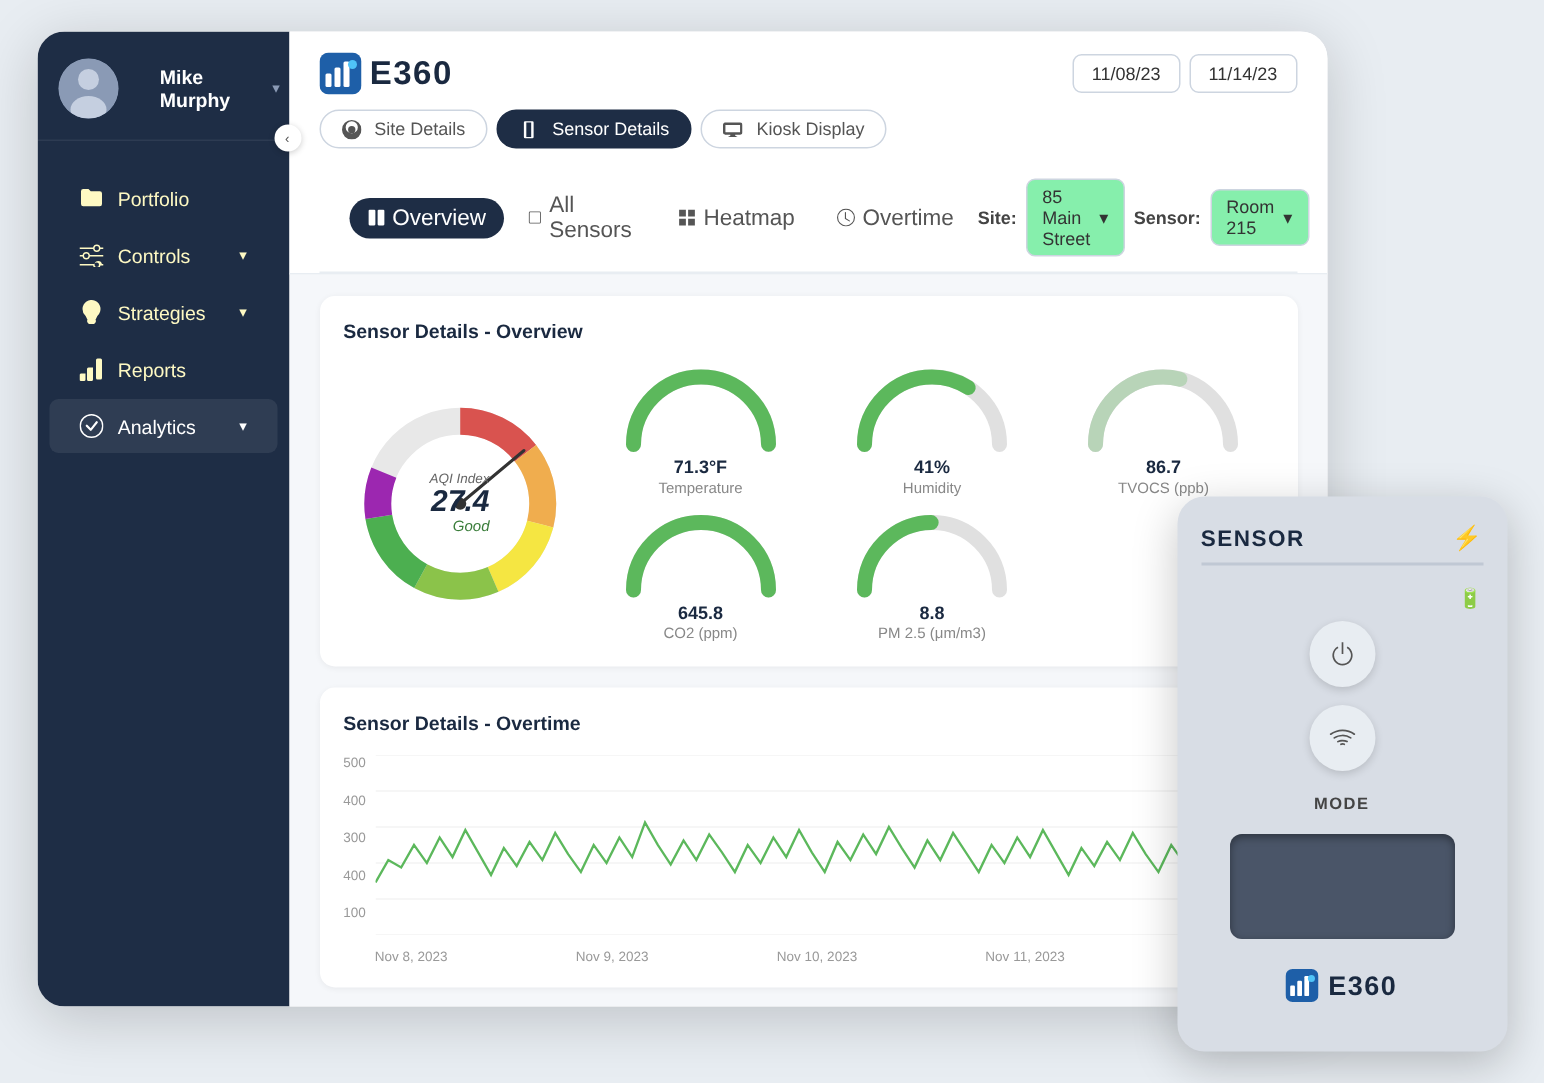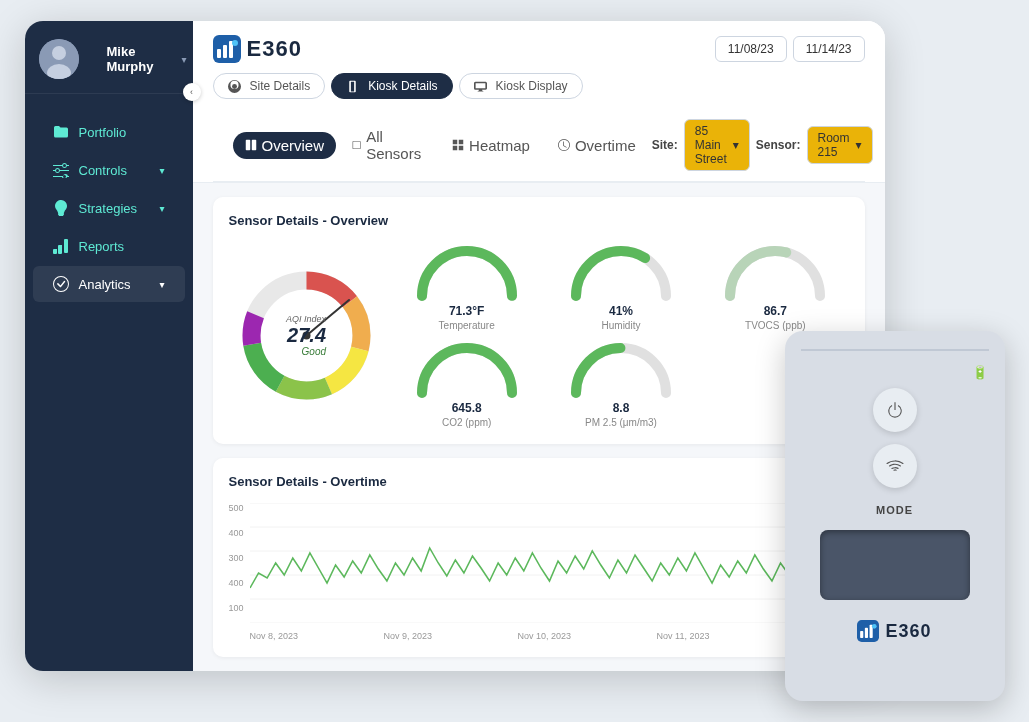"Kiosk Details" span { text: Kiosk -> Sensor }
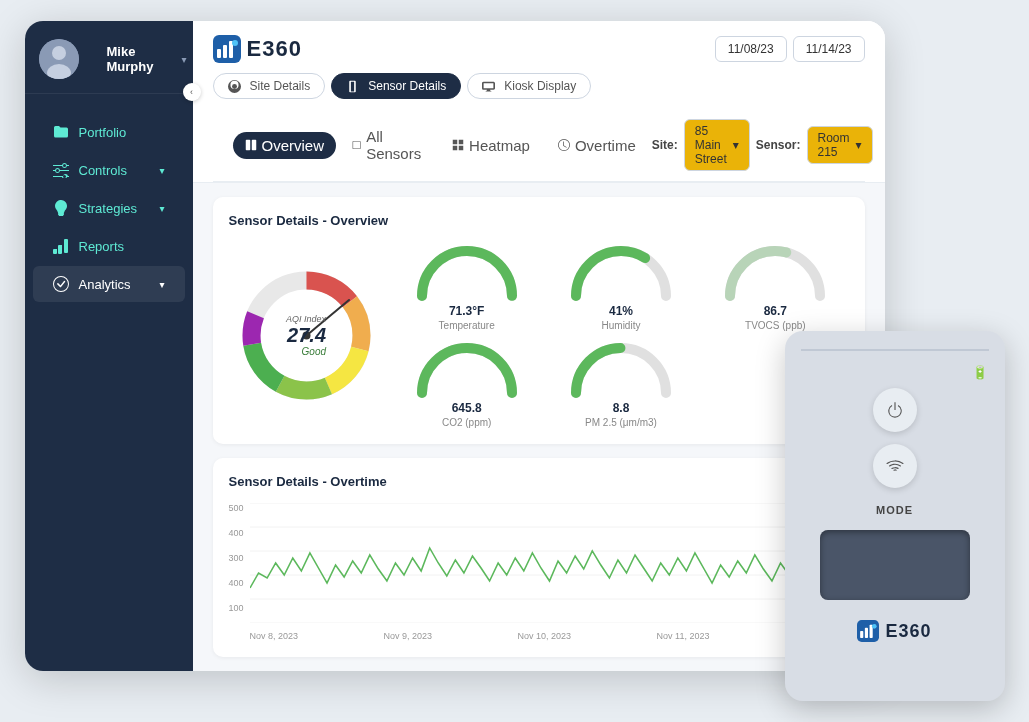"Portfolio" .nav-item { color: #5eead4 -> #fef9c3 }
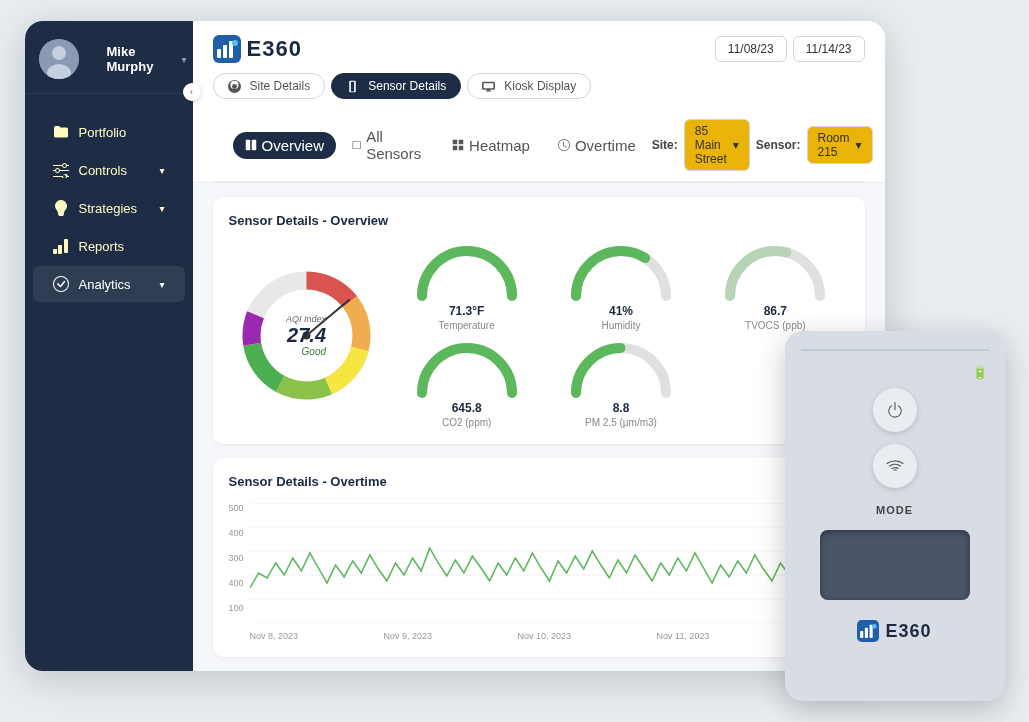"85 Main Street" .select-box { background: #eab308 -> #86efac }
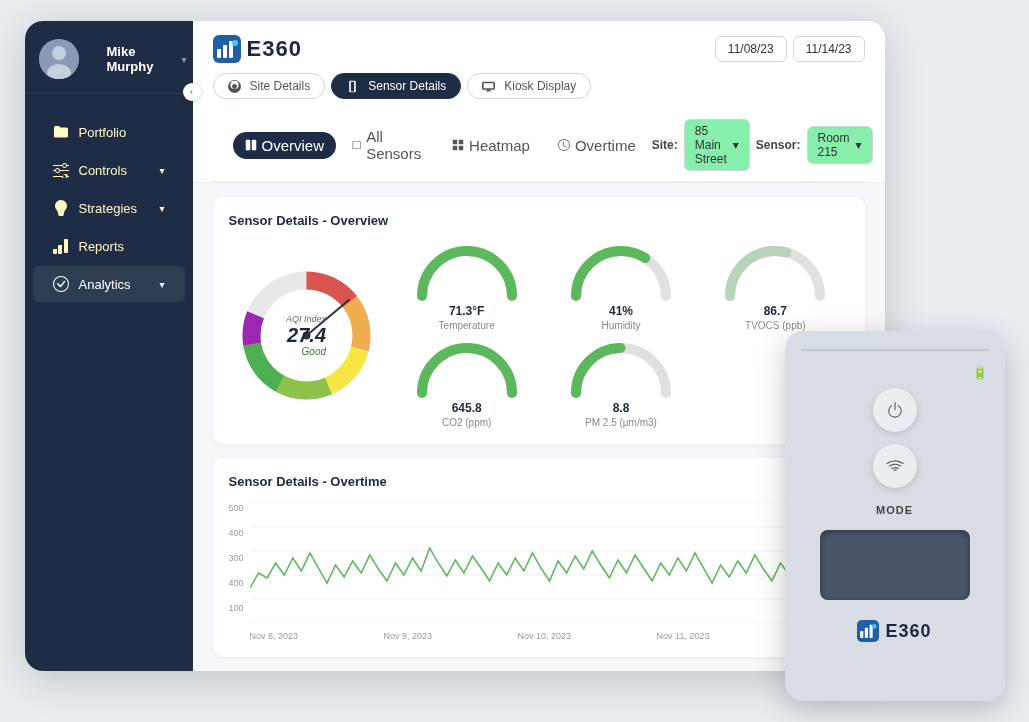"SENSOR" div.sensor-header { html: none -> <div> <span>SENSOR</span> <span>⚡</span> </div> }
